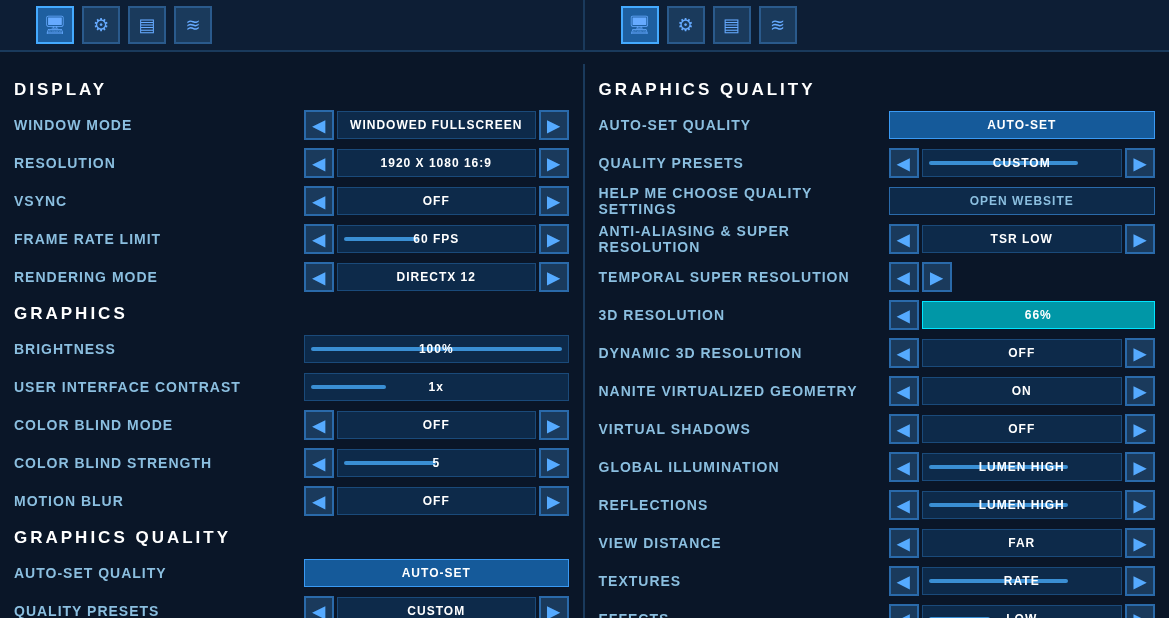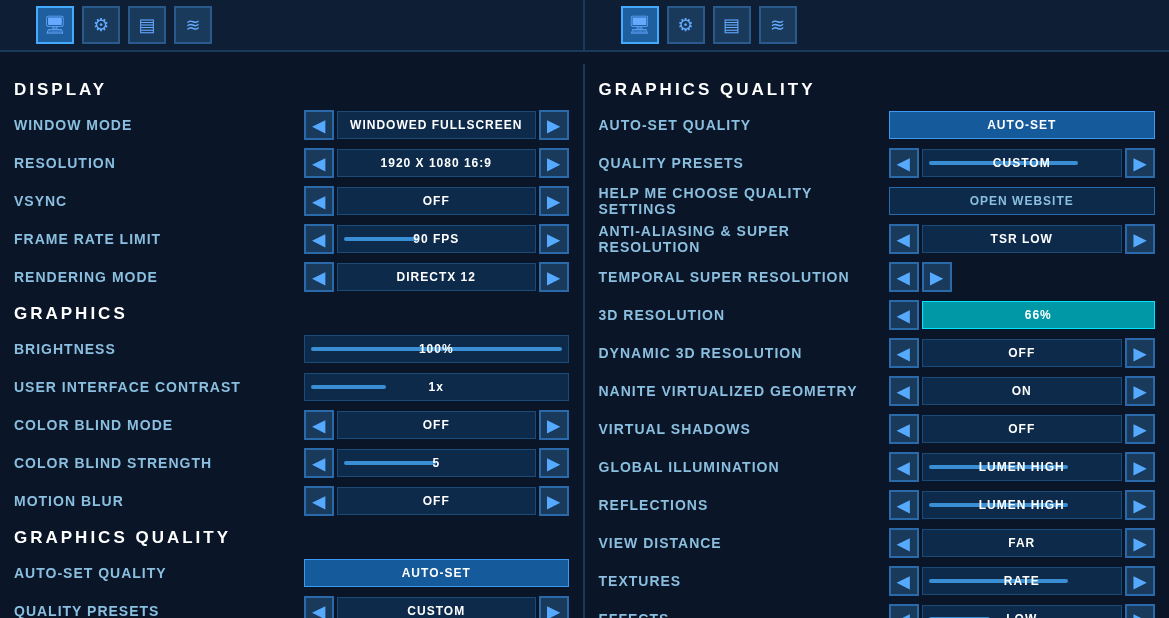"90 FPS" div.bar-text { text: 90 -> 60 }
